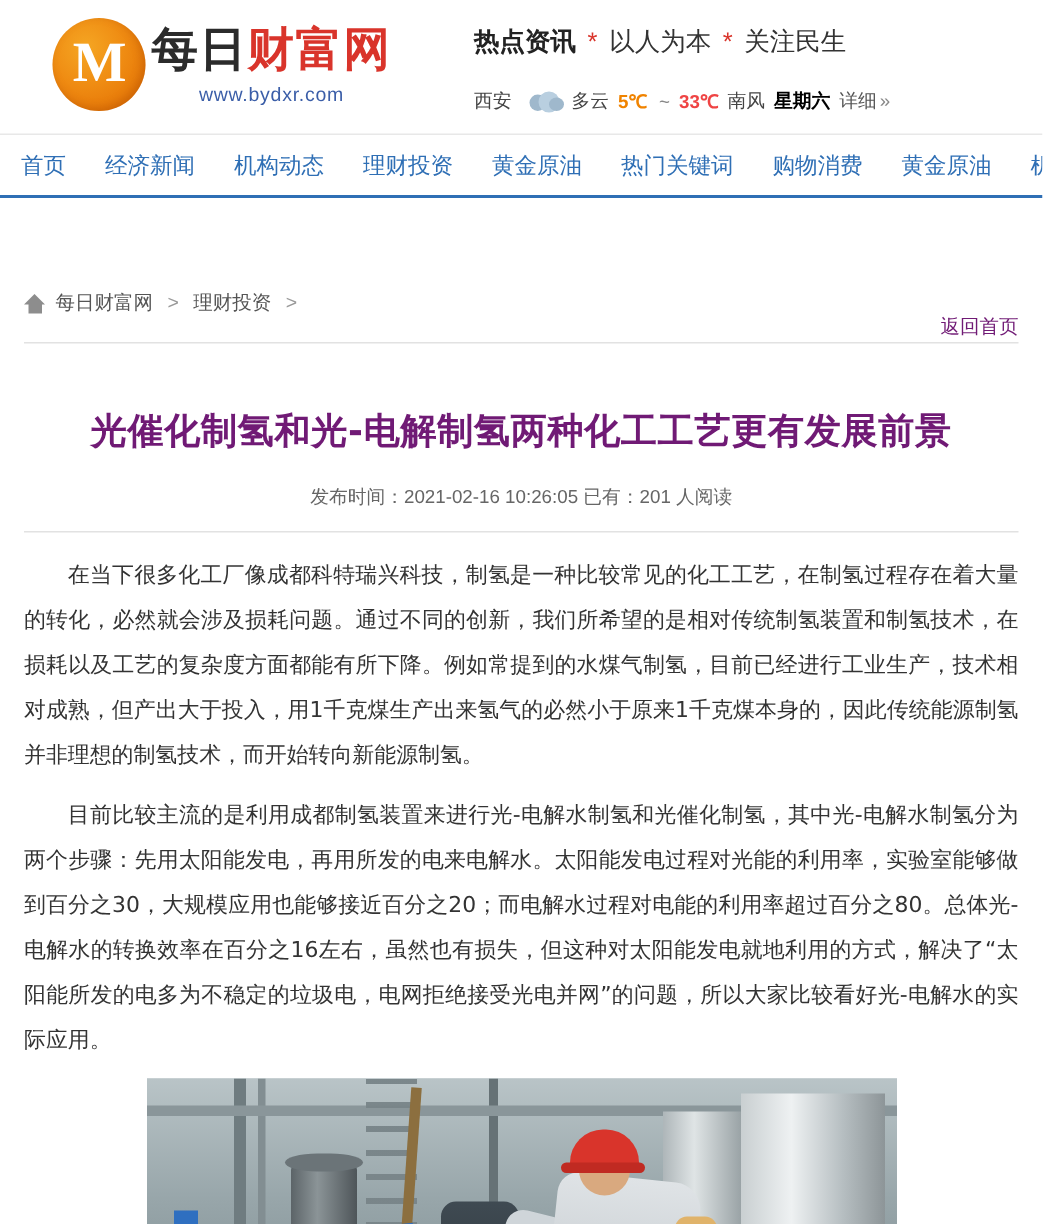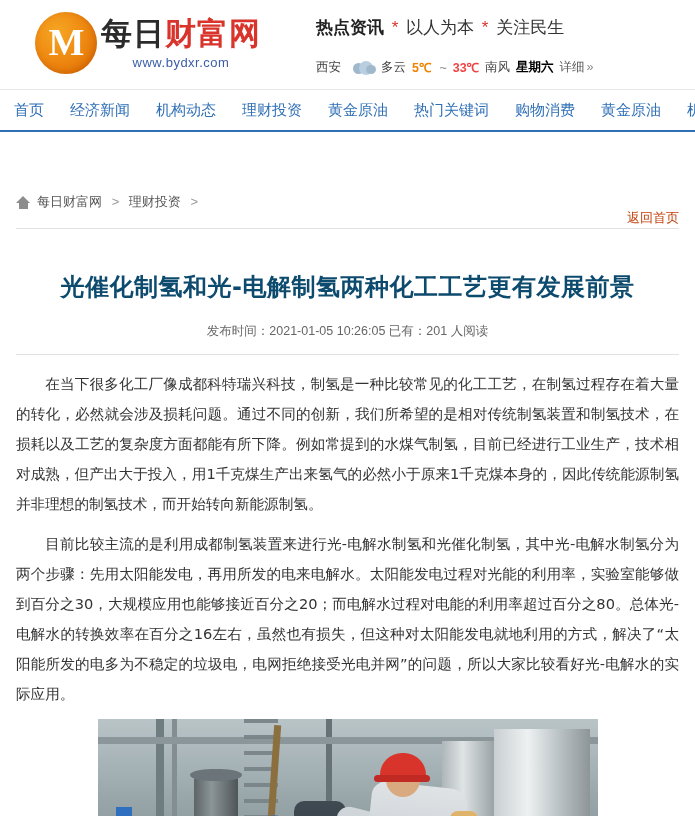"返回首页" .back-home { color: #c2410c -> #701a75 }
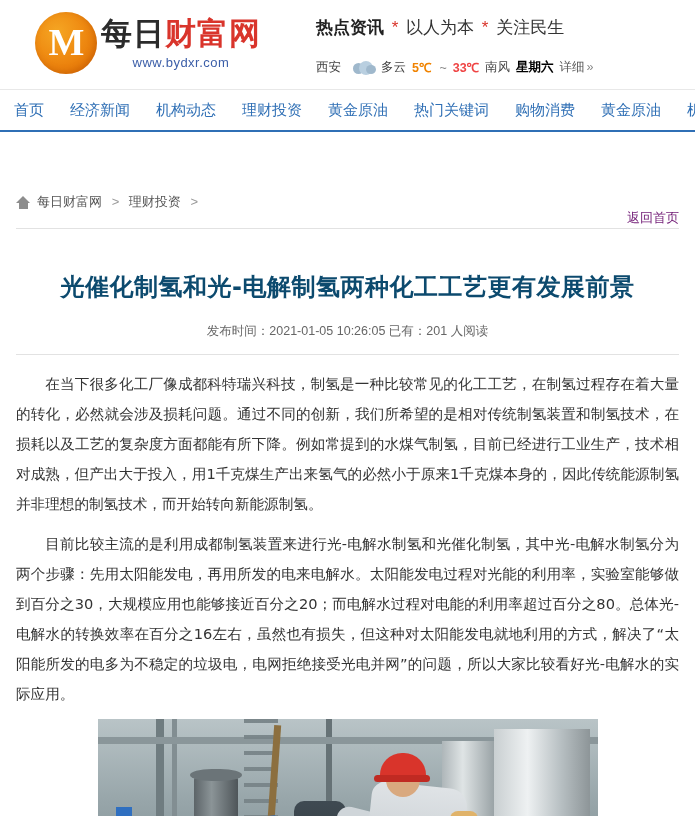"光催化制氢和光-电解制氢两种化工工艺更有发展前景" .art-title { color: #0c4a6e -> #701a75 }
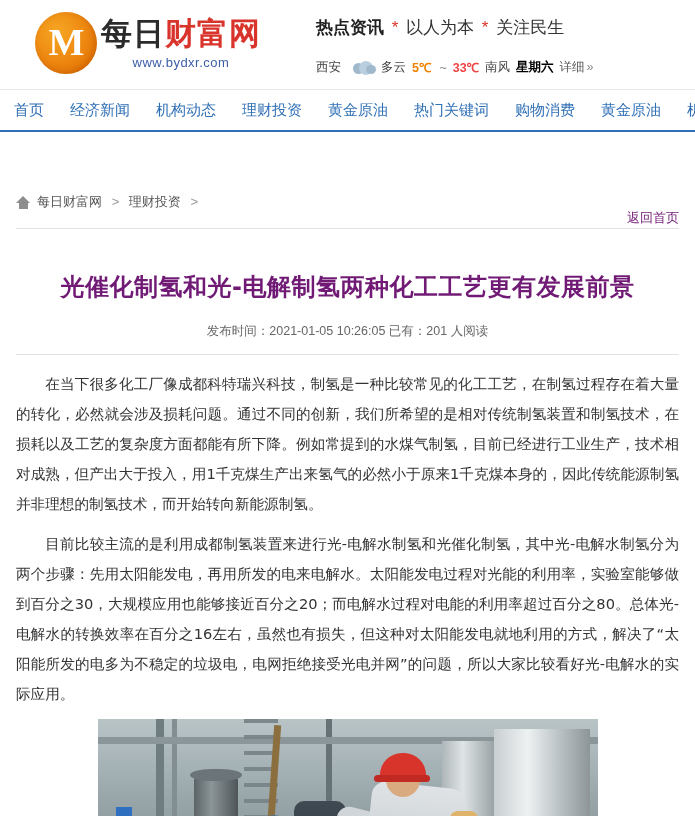"发布时间：2021-01-05 10:26:05 已有：201 人阅读" div.art-meta { text: 2021-01-05 -> 2021-02-16 }
